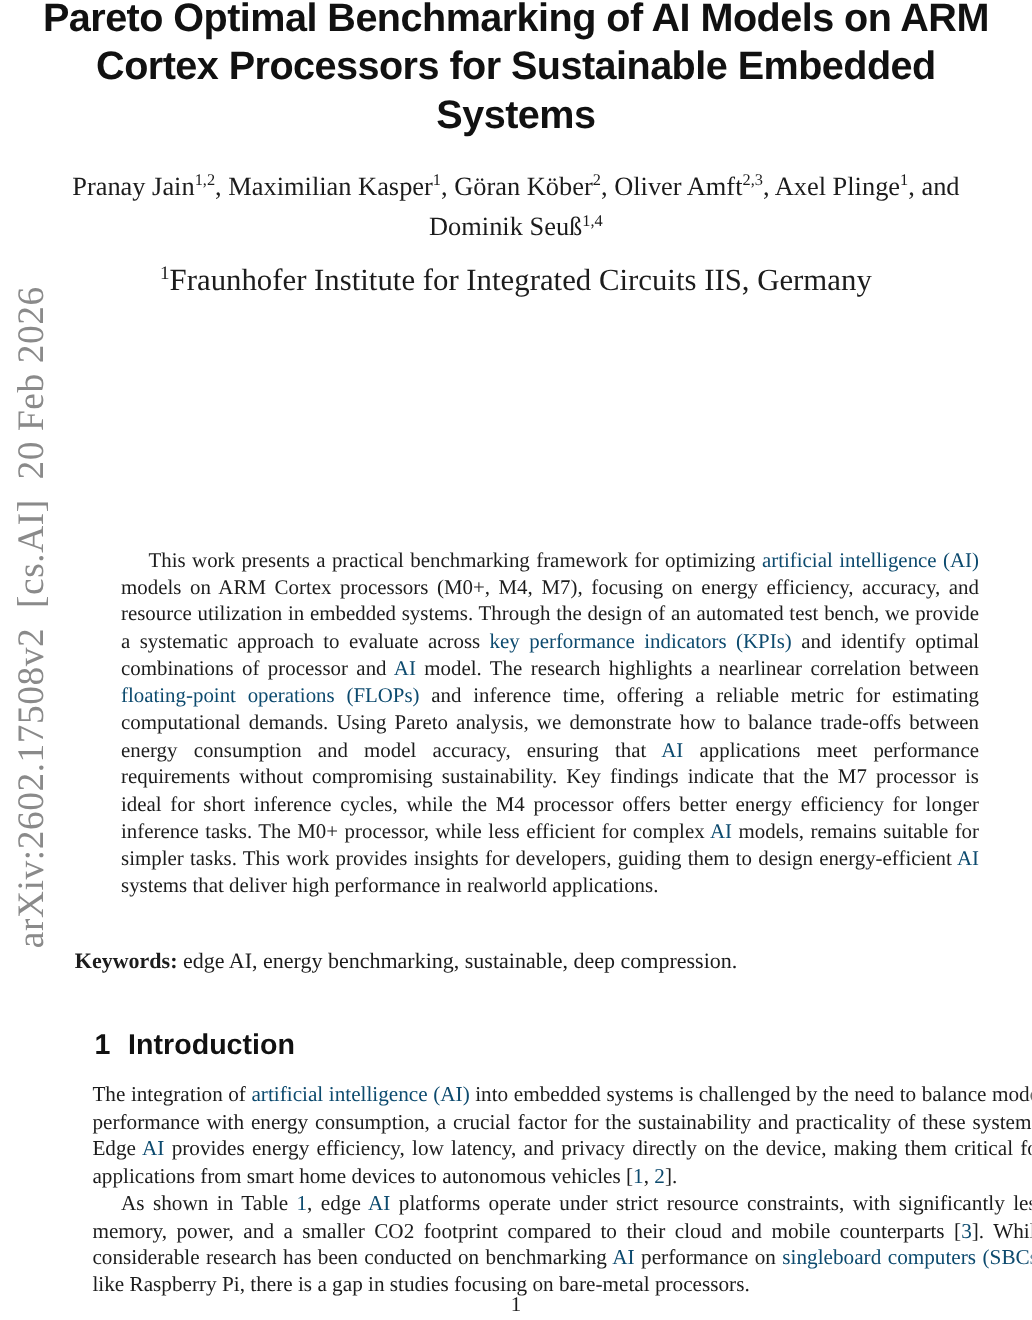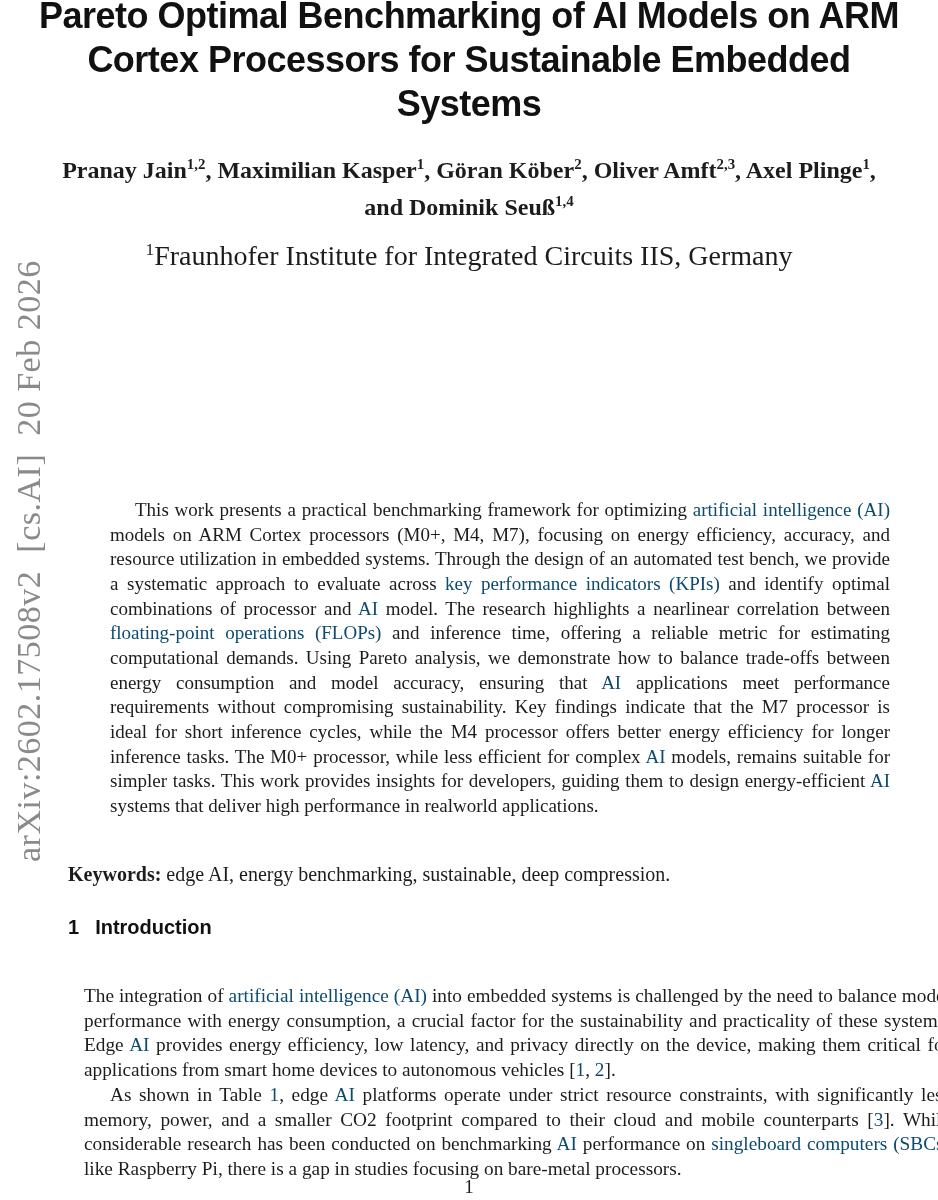"Pranay Jain1,2, Maximilian Kasper1," .authors { font-weight: bold -> none }
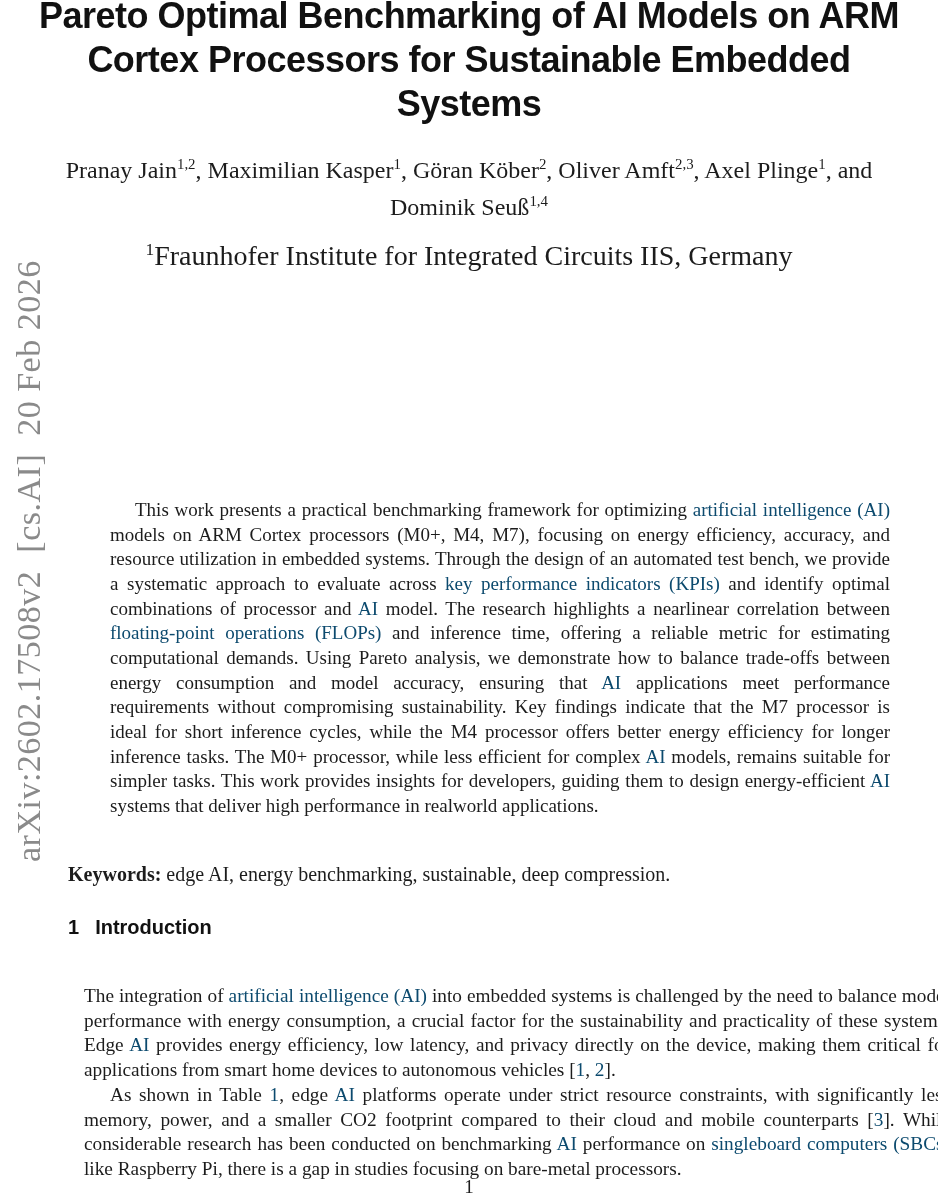"1 Introduction" .section { font-size: 20px -> 26px; margin: 0 -> 18px }
